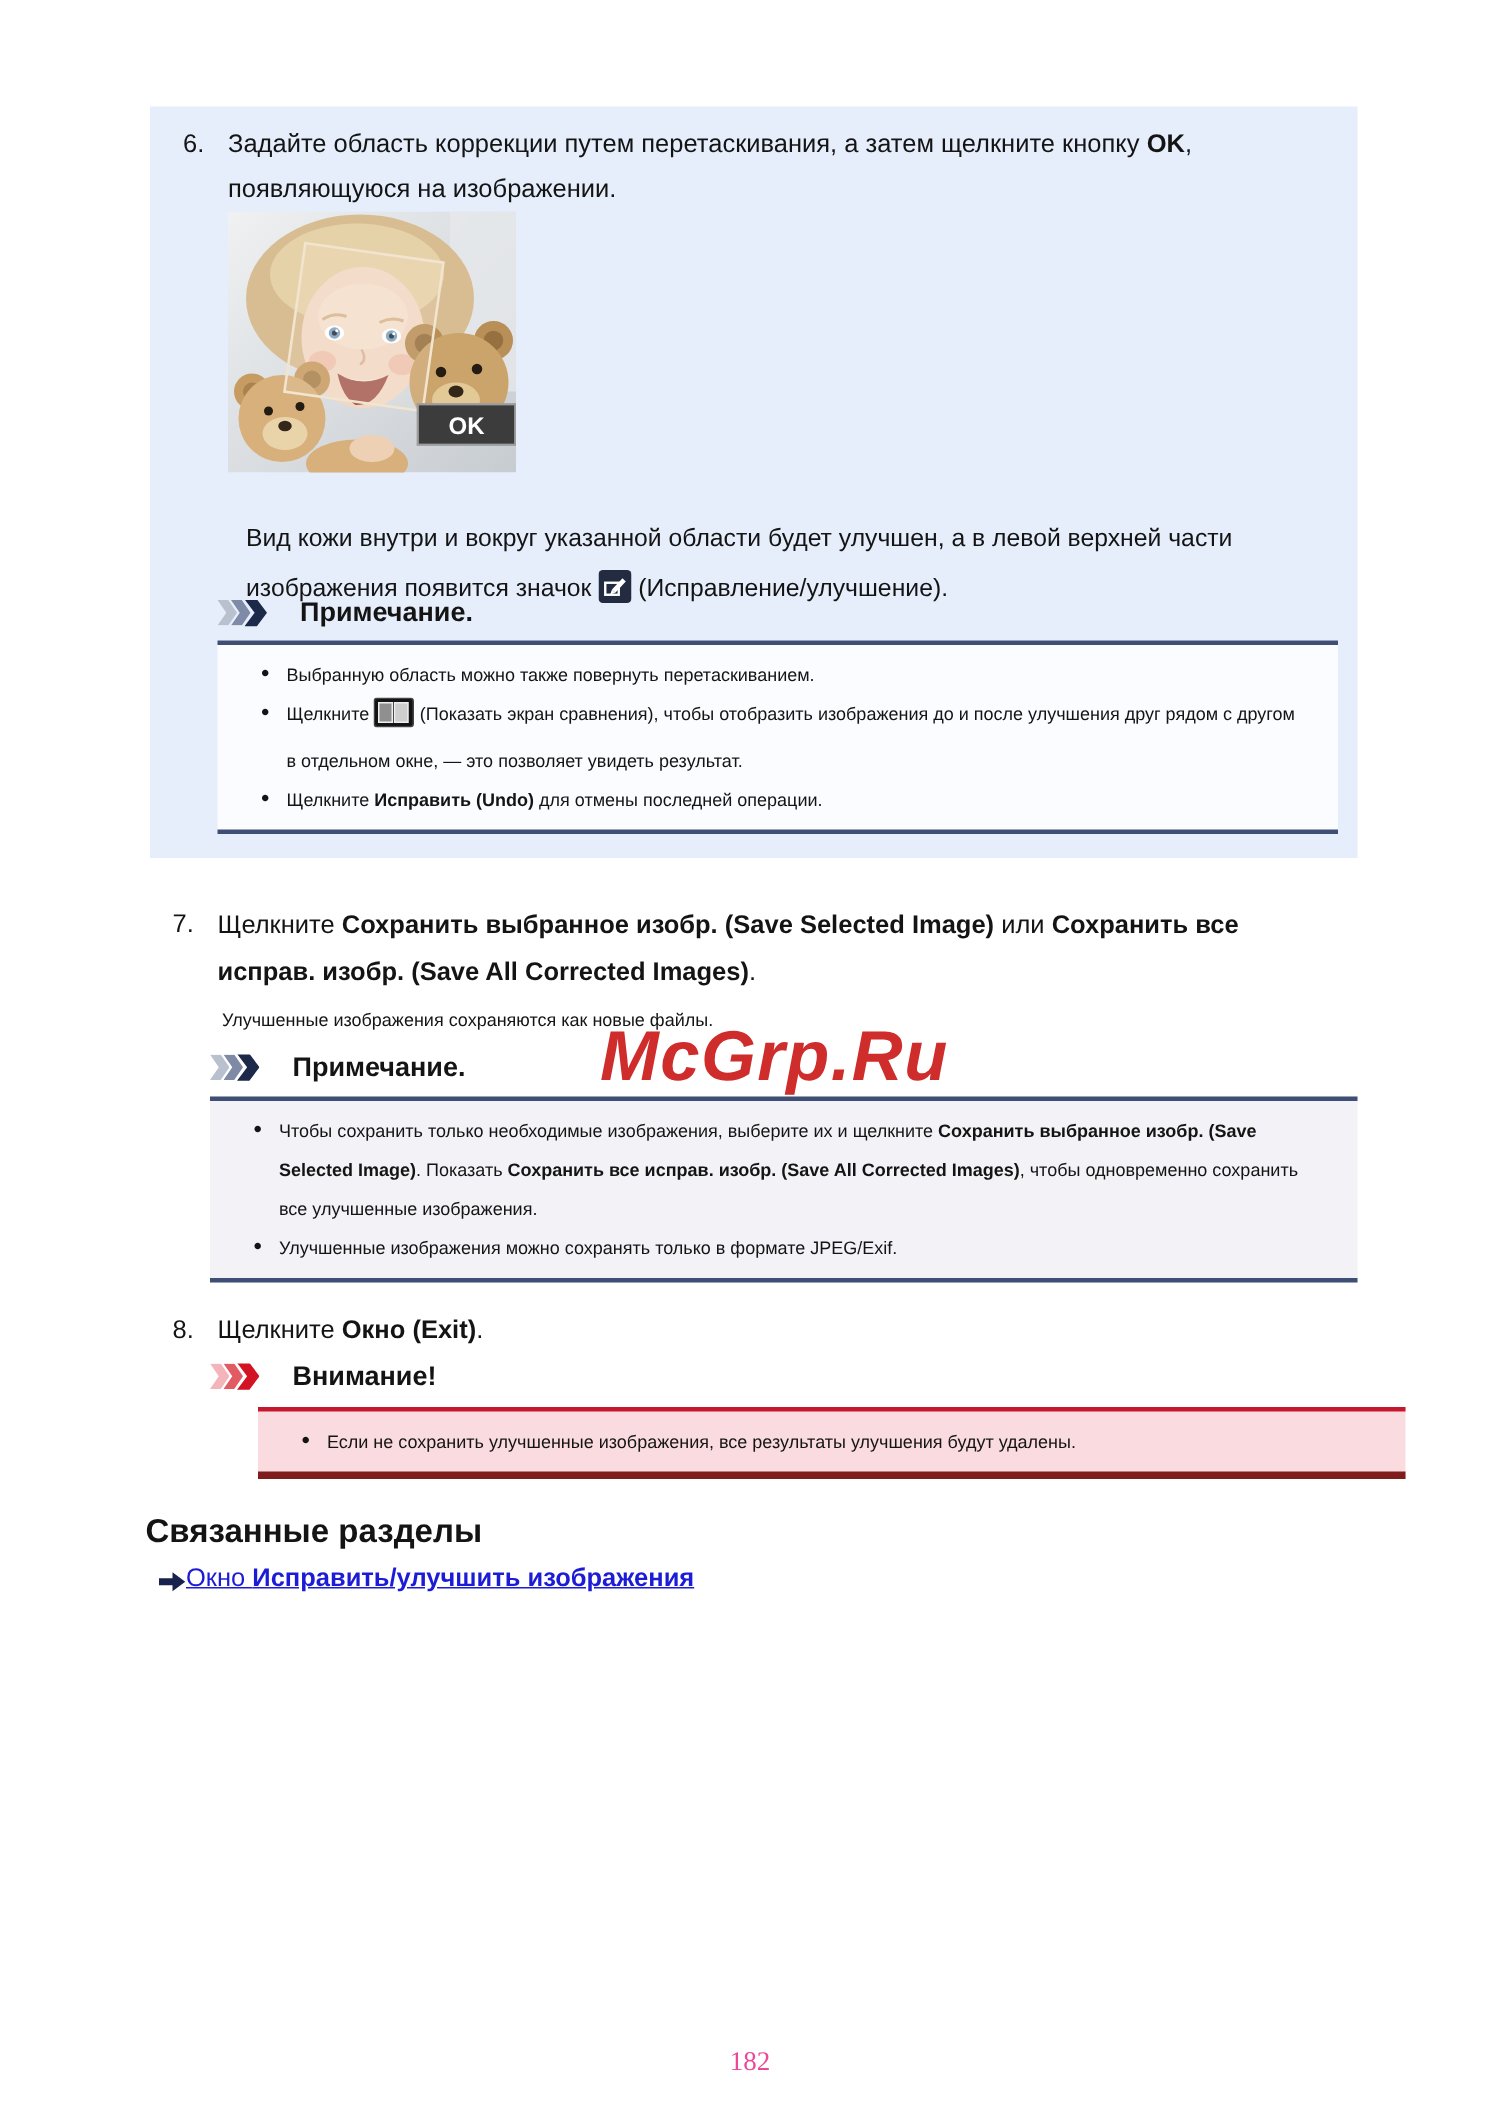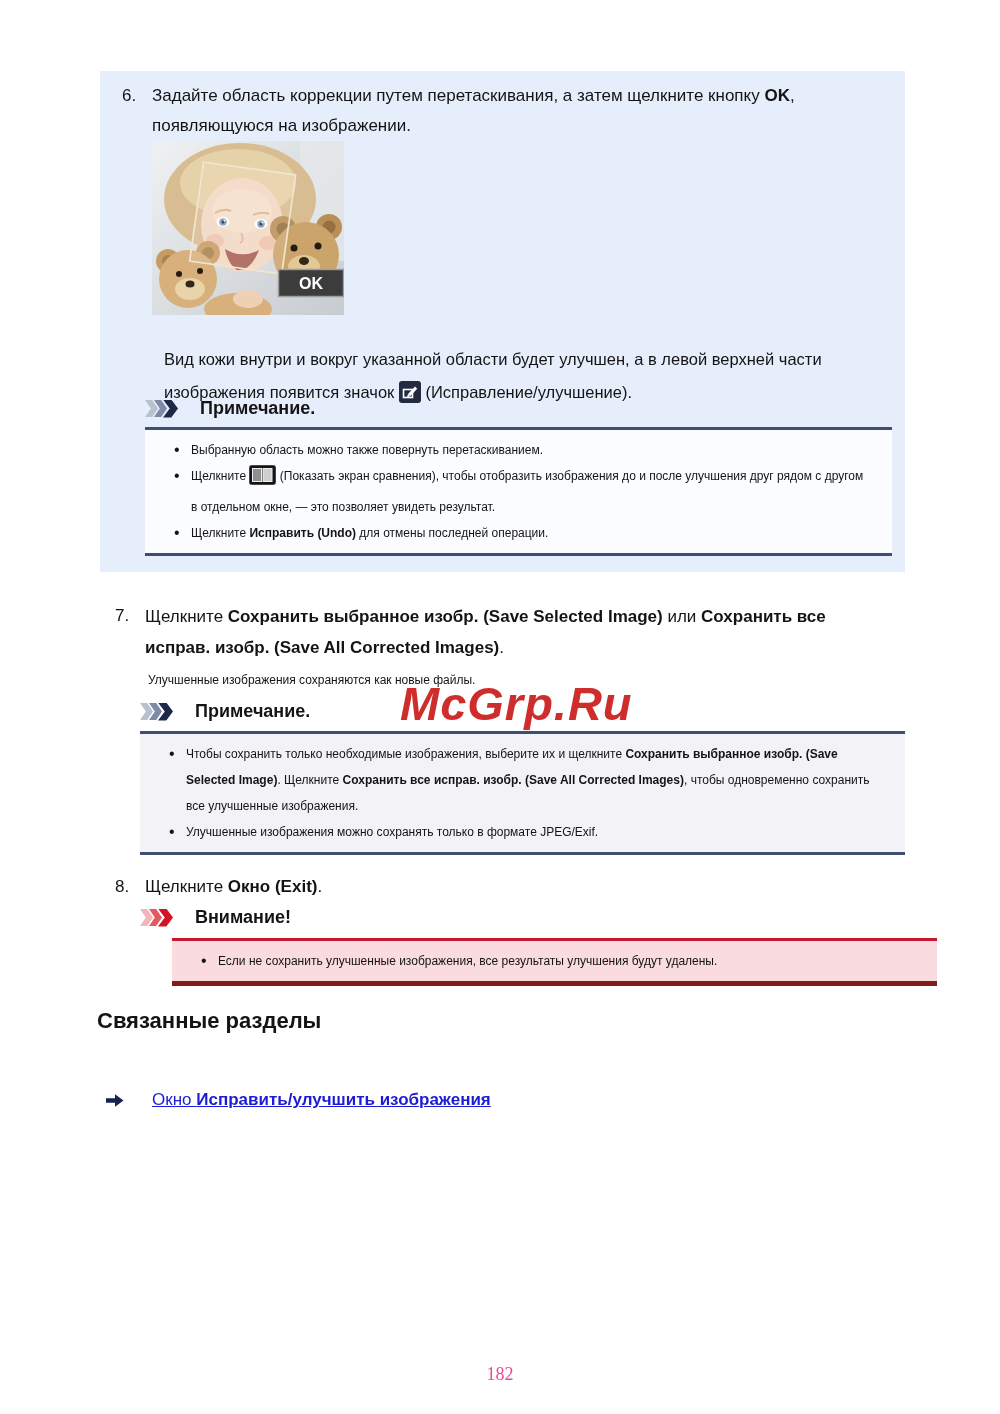". Щелкните" span { text: Щелкните -> Показать }
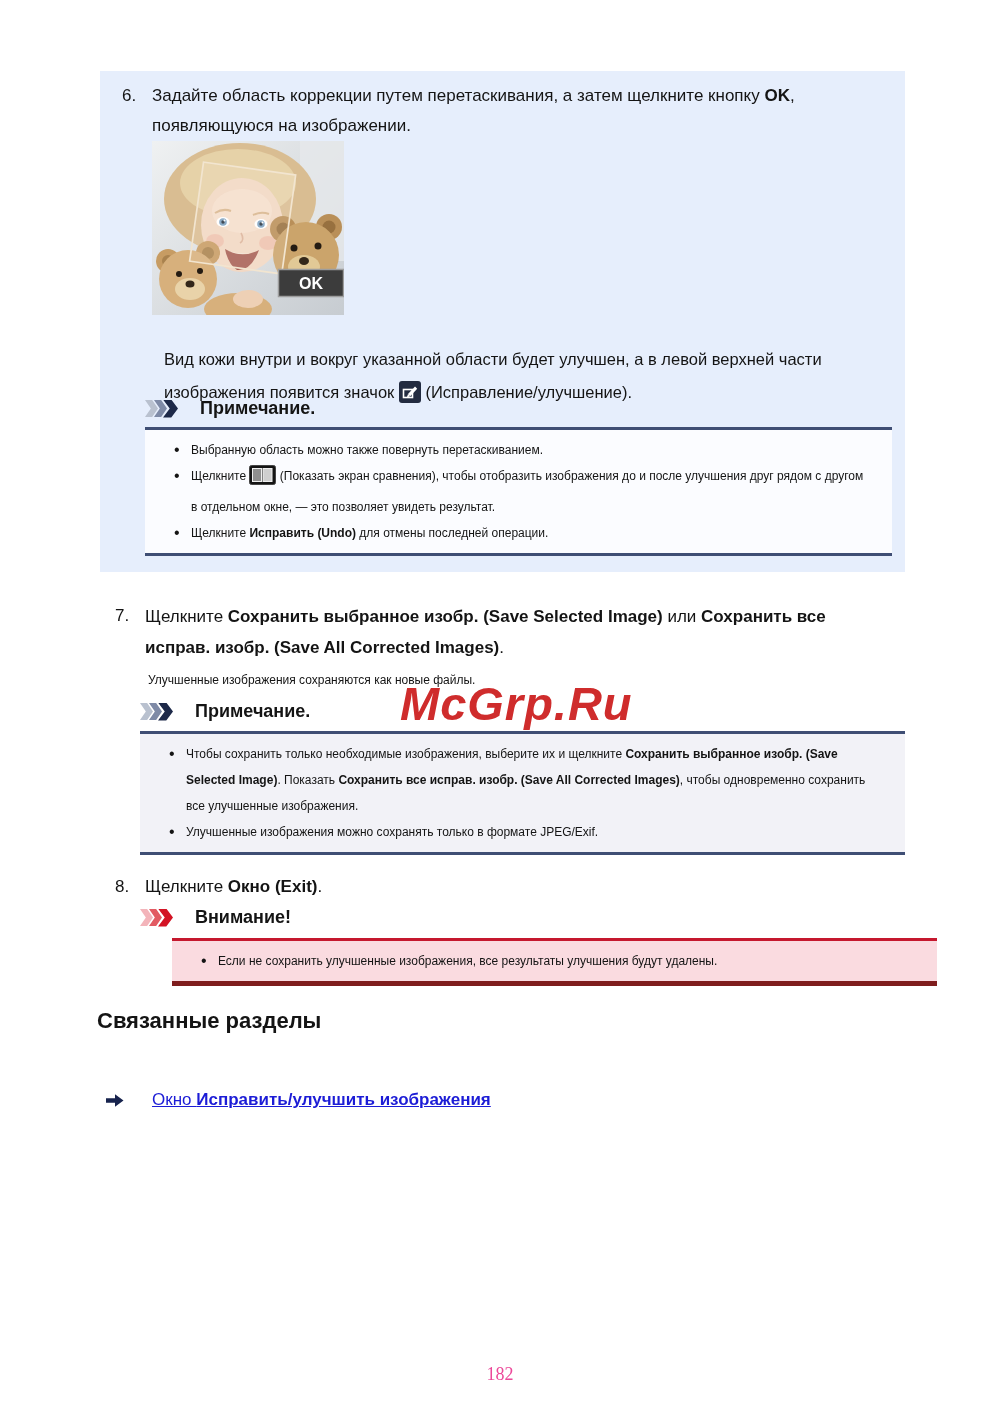"Окно Исправить/улучшить изображения" .link-row { align-items: center -> flex-end; gap: 28px -> 0; top: 1090px -> 1042px }
